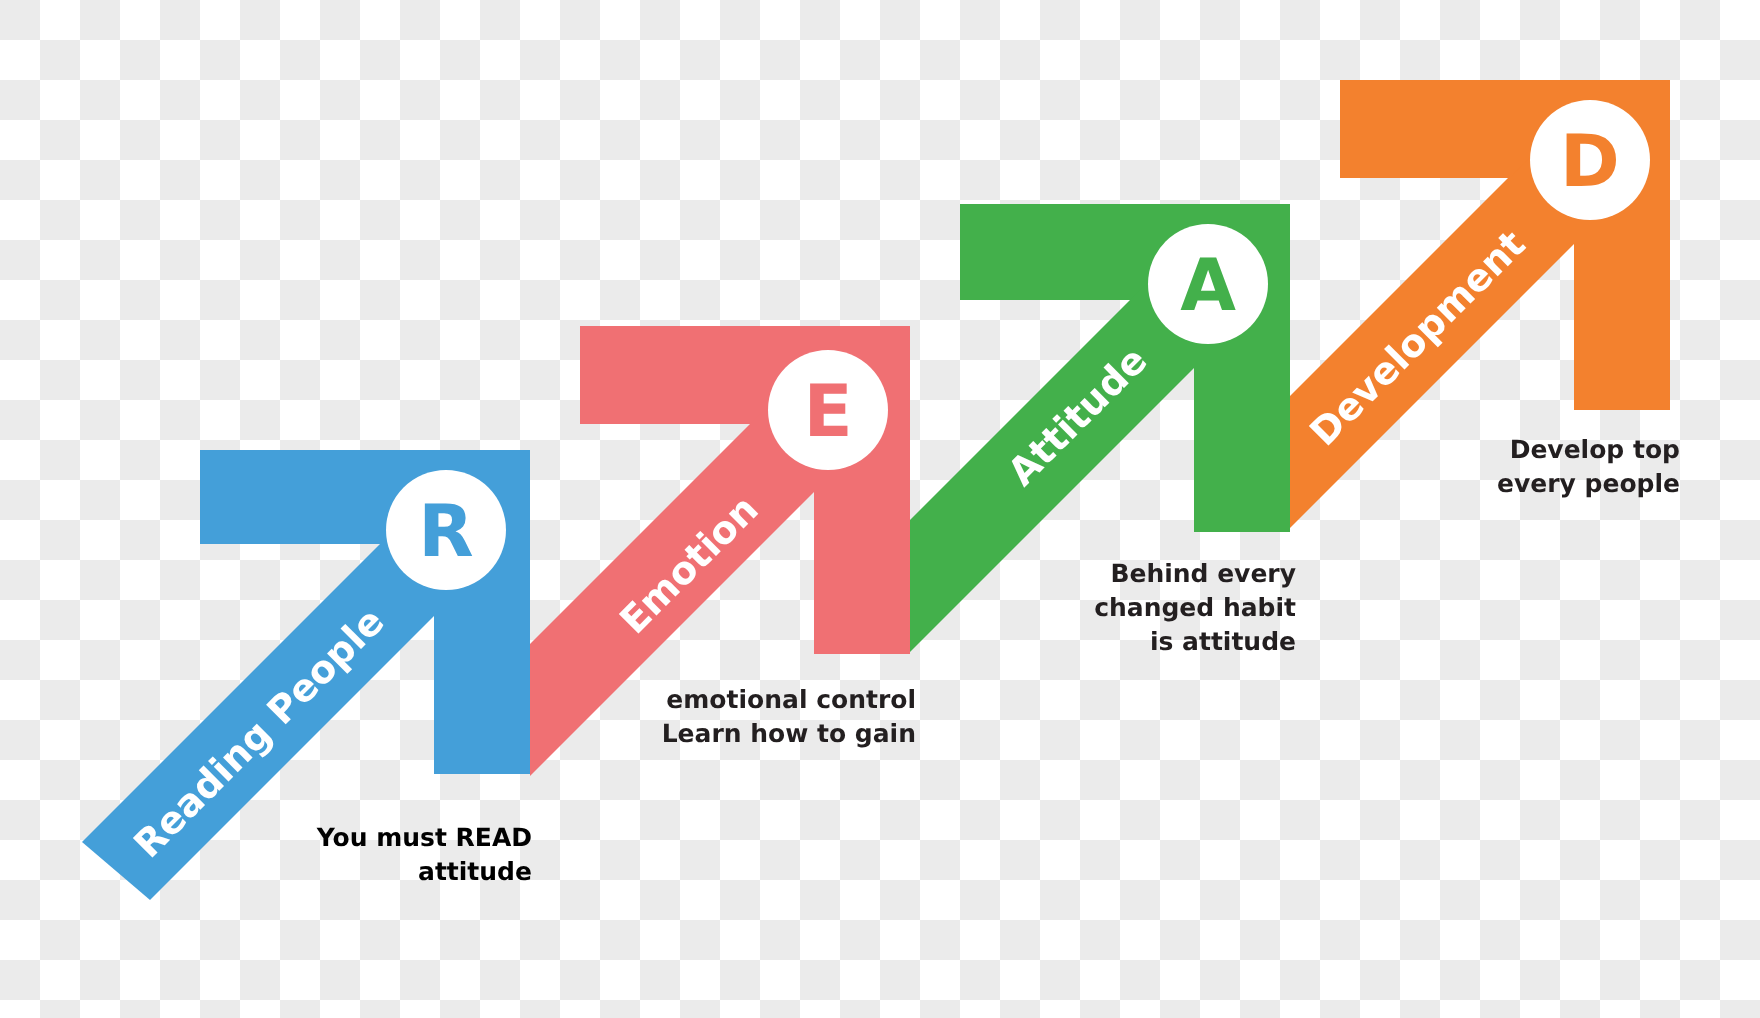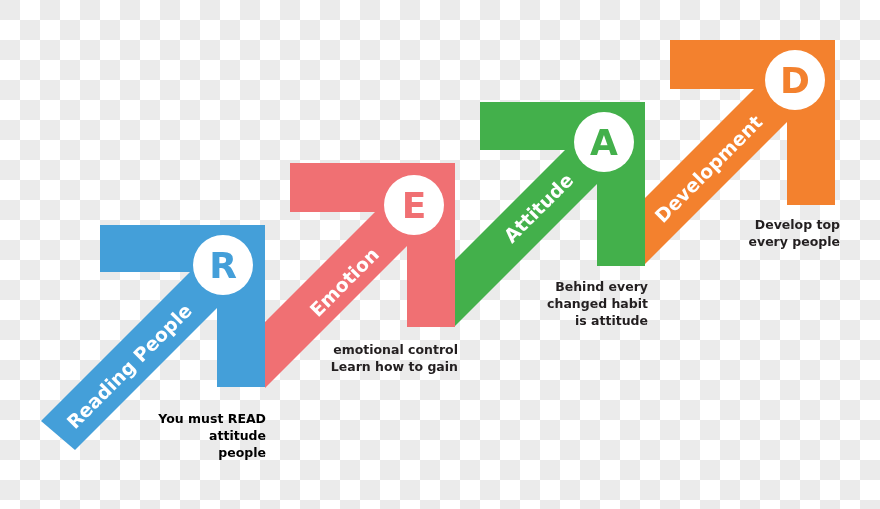"people" span { html: <span>people</span> -> none }
